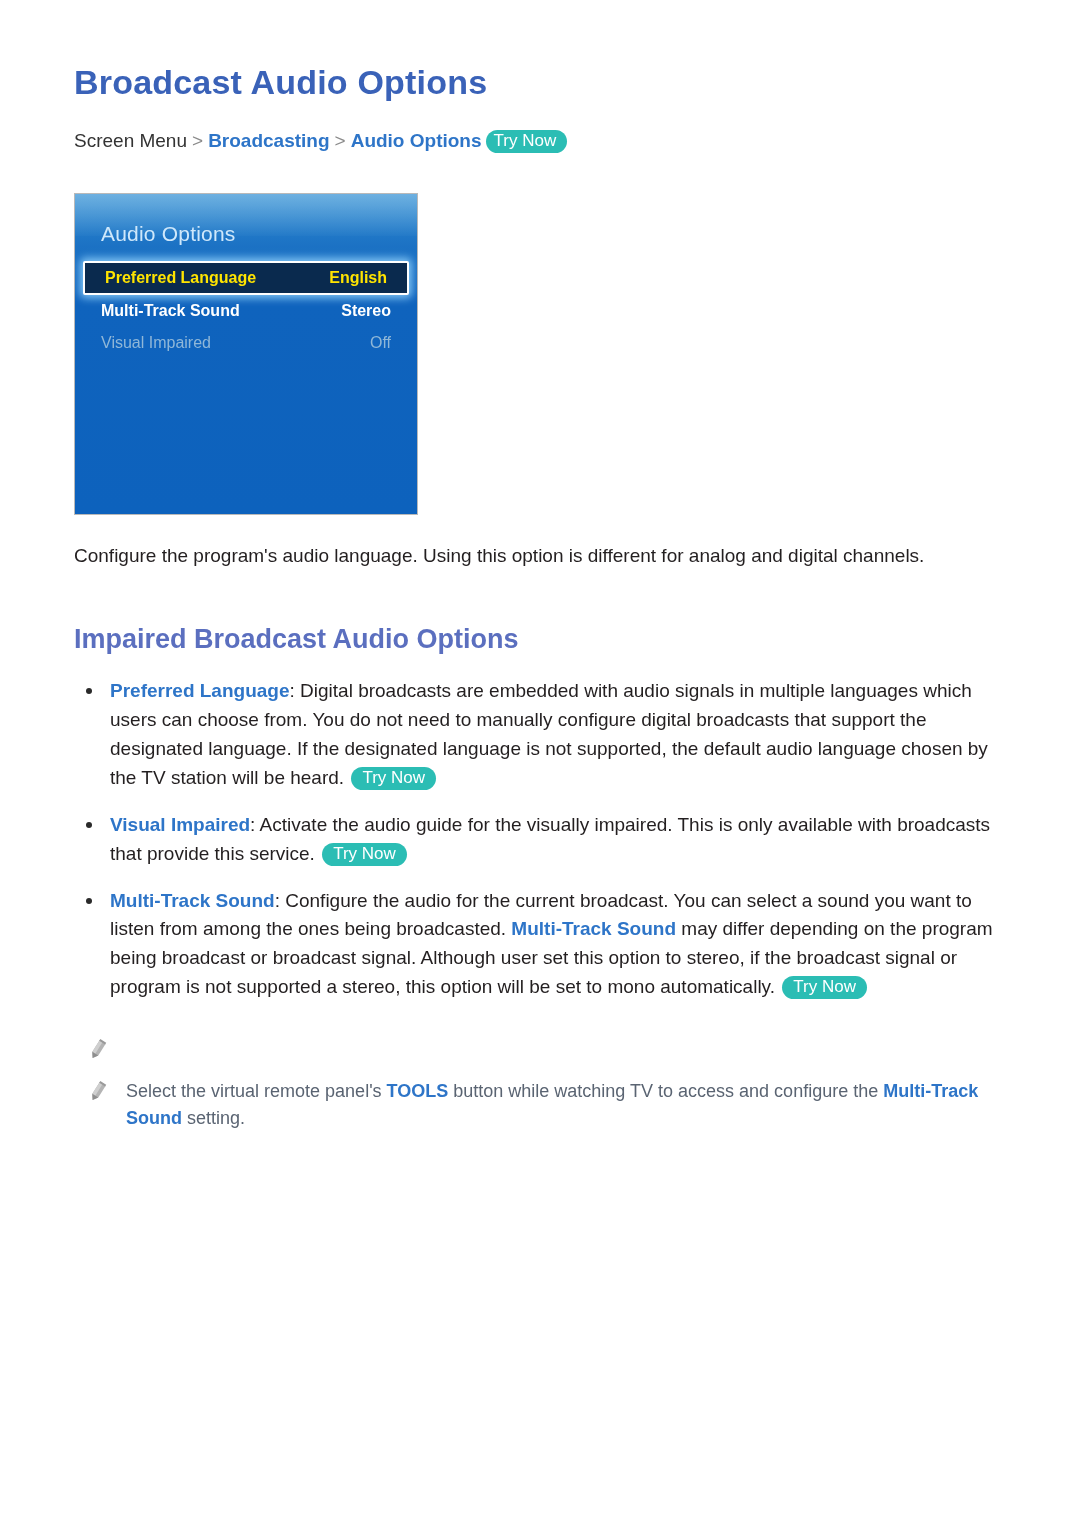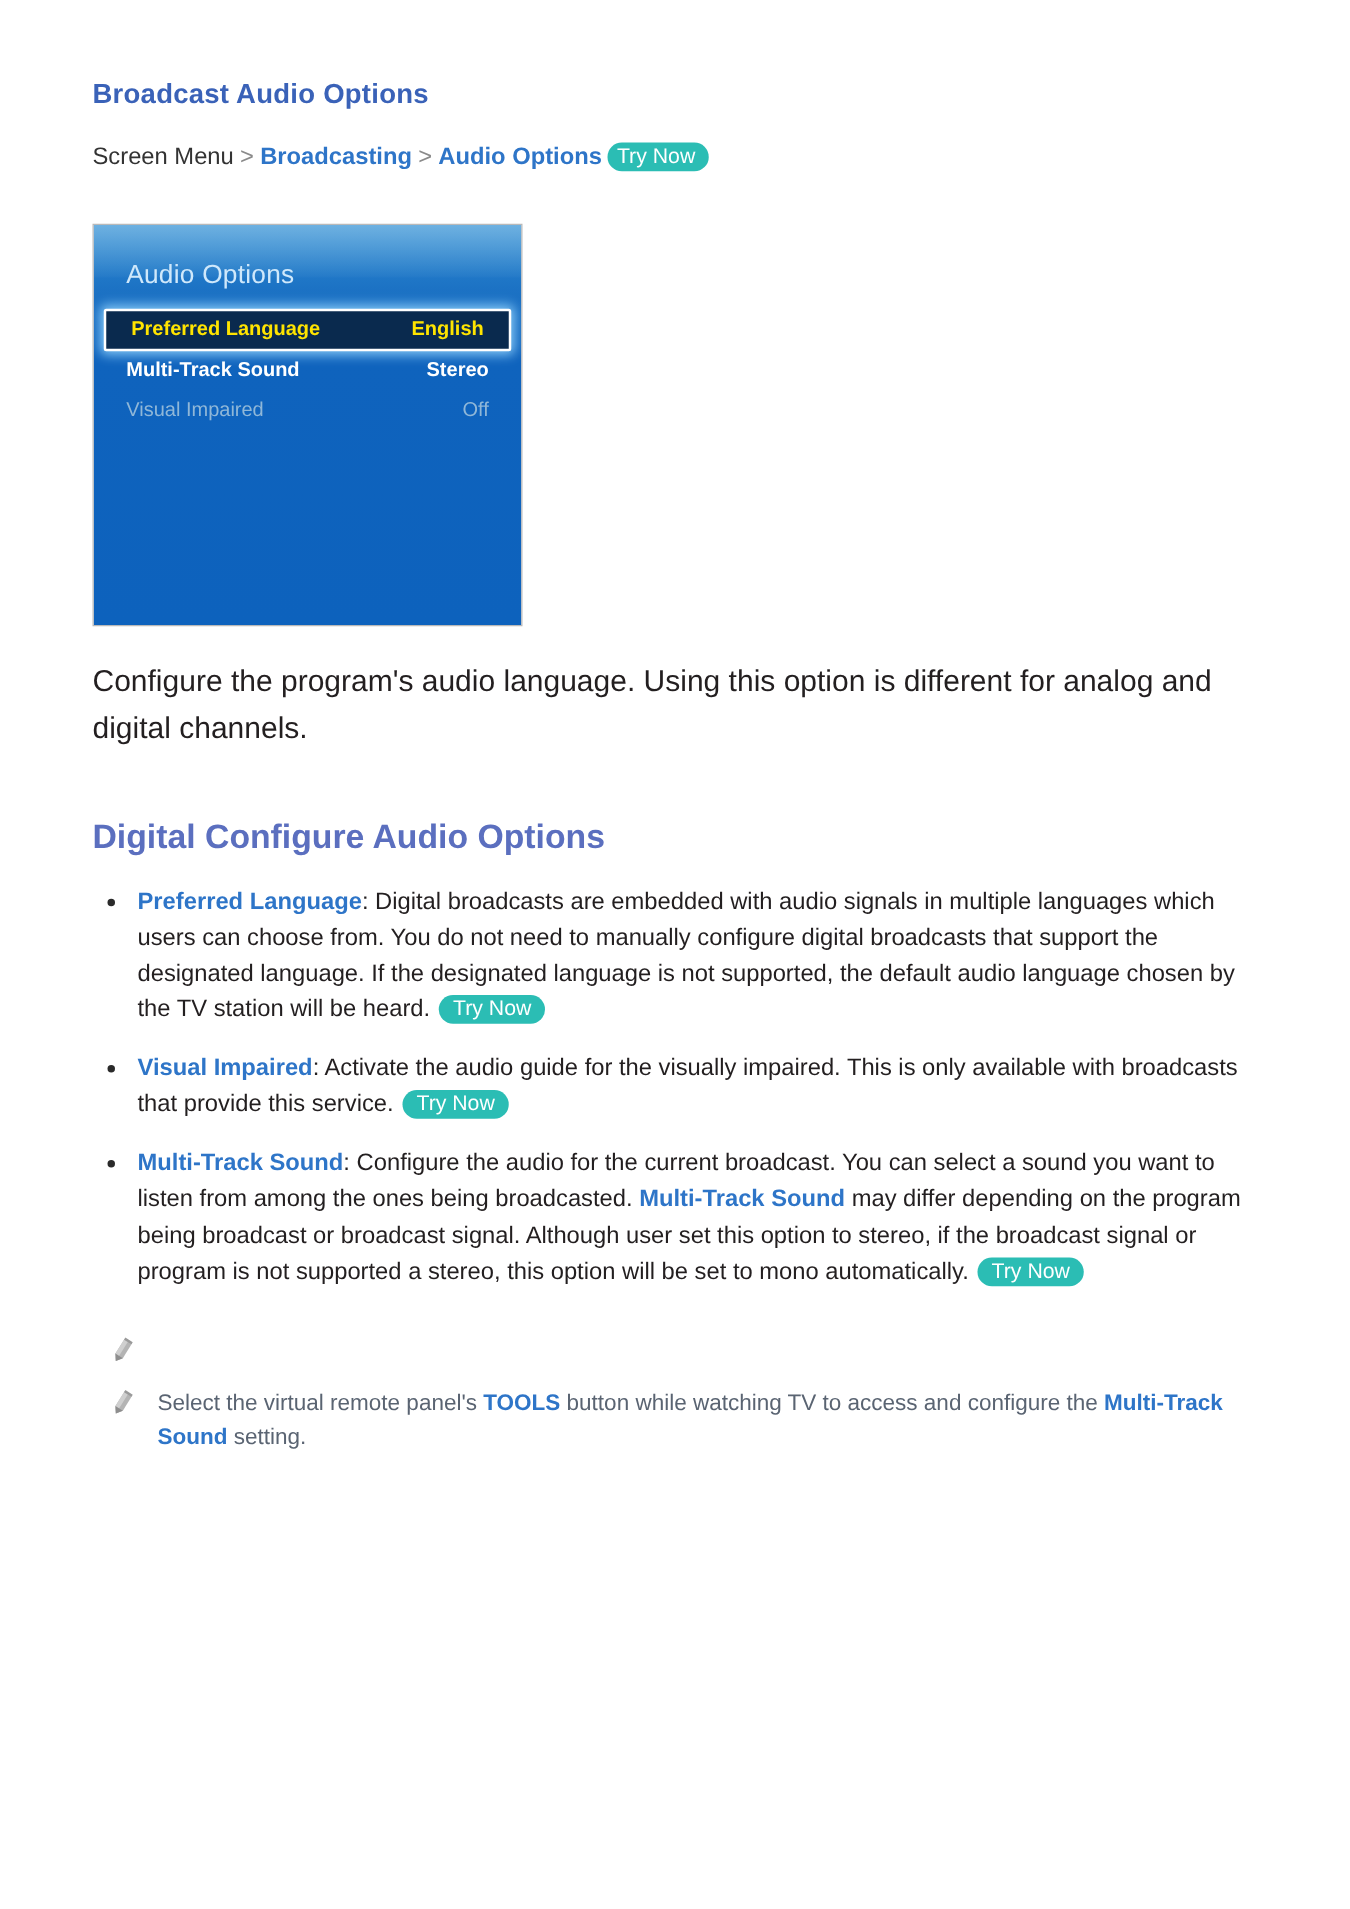"Broadcast Audio Options" .page-title { font-size: 22px -> 34px }
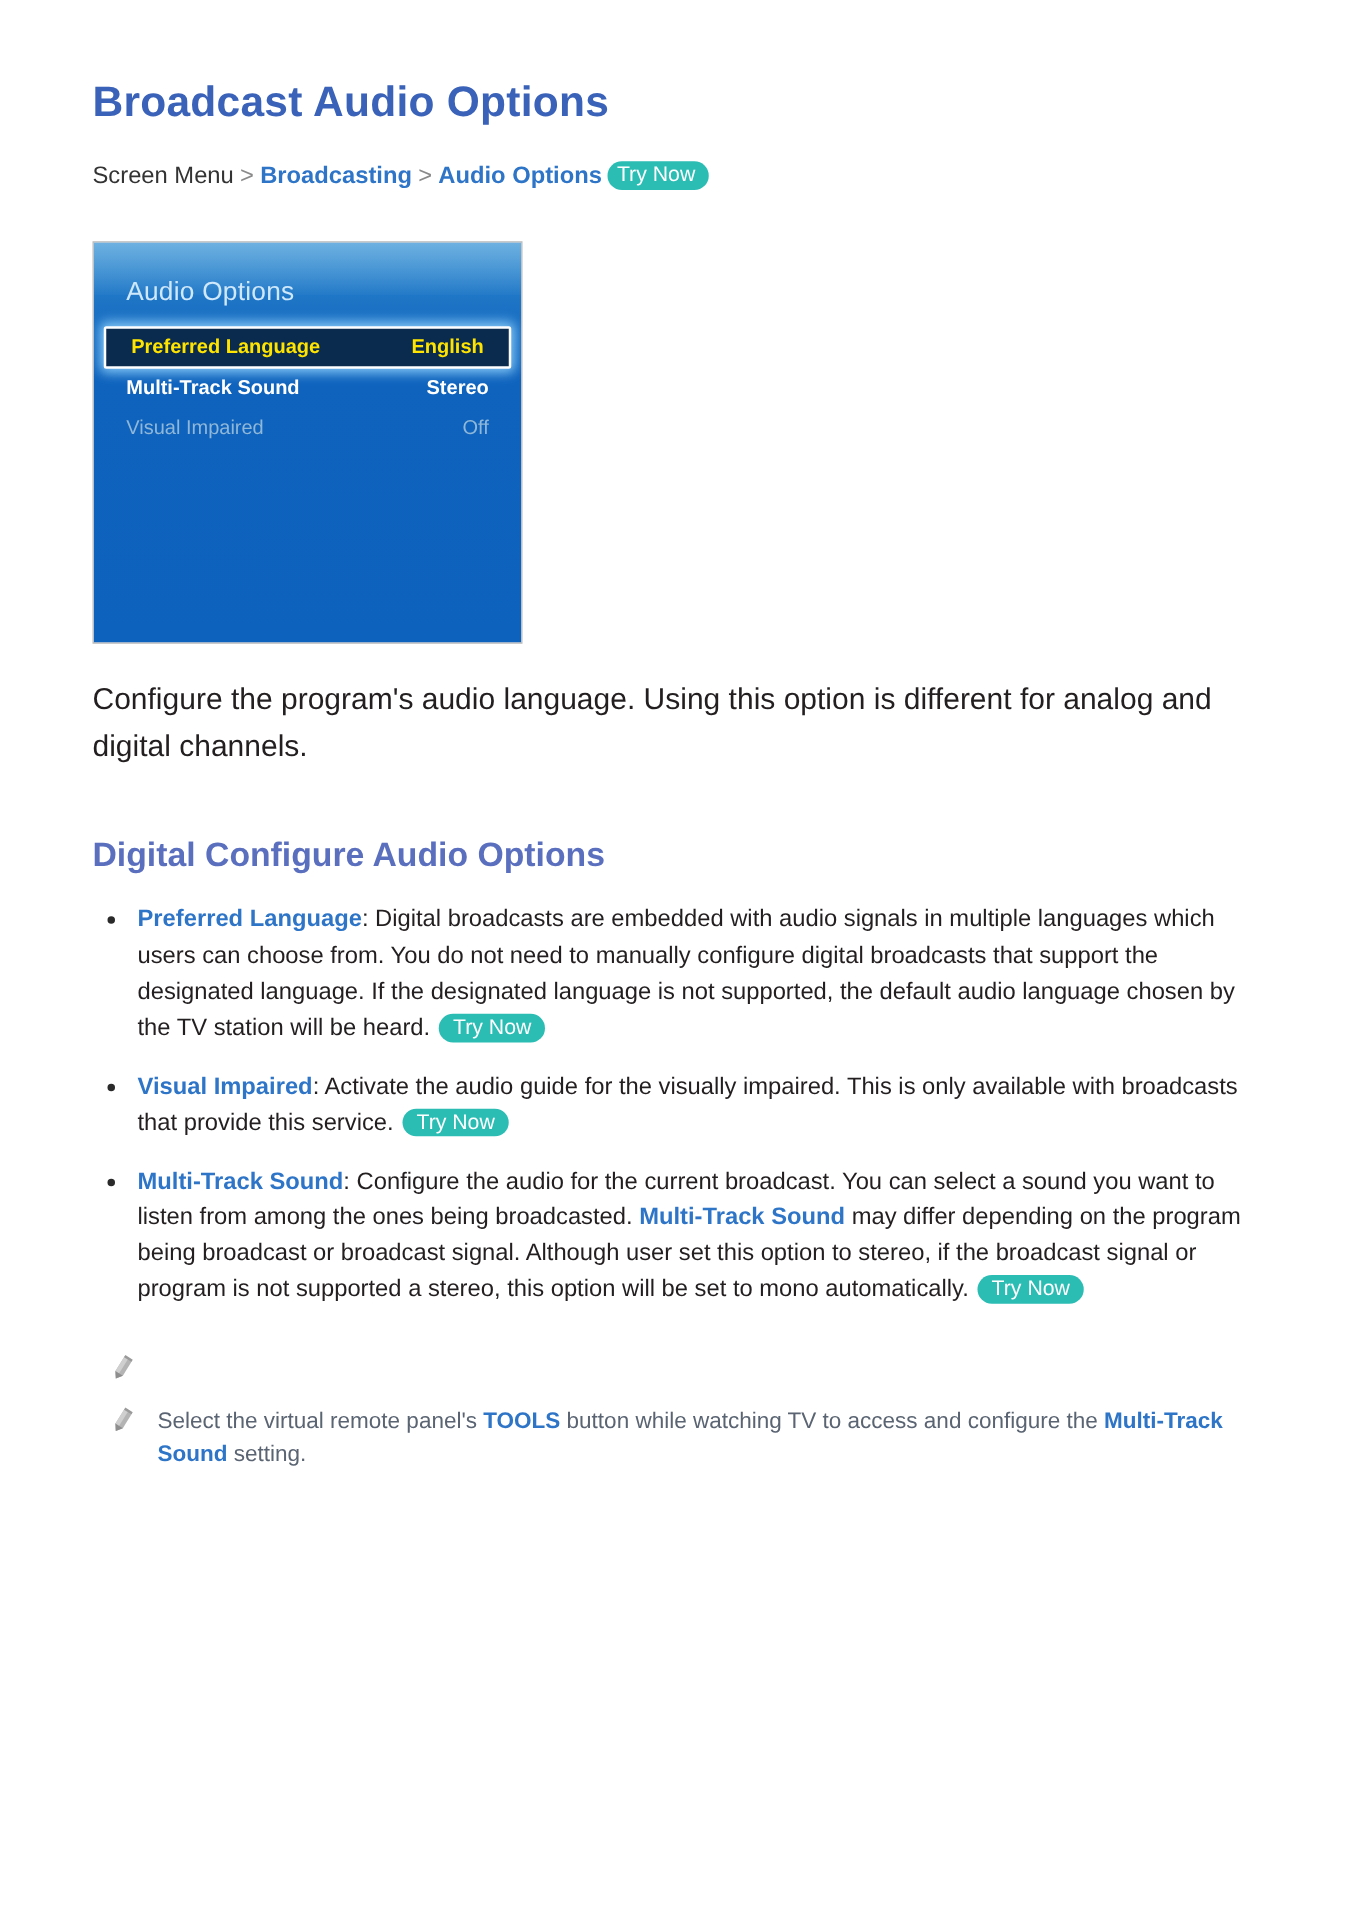"Configure the program's audio language." .body-para { font-size: 24px -> 19px }
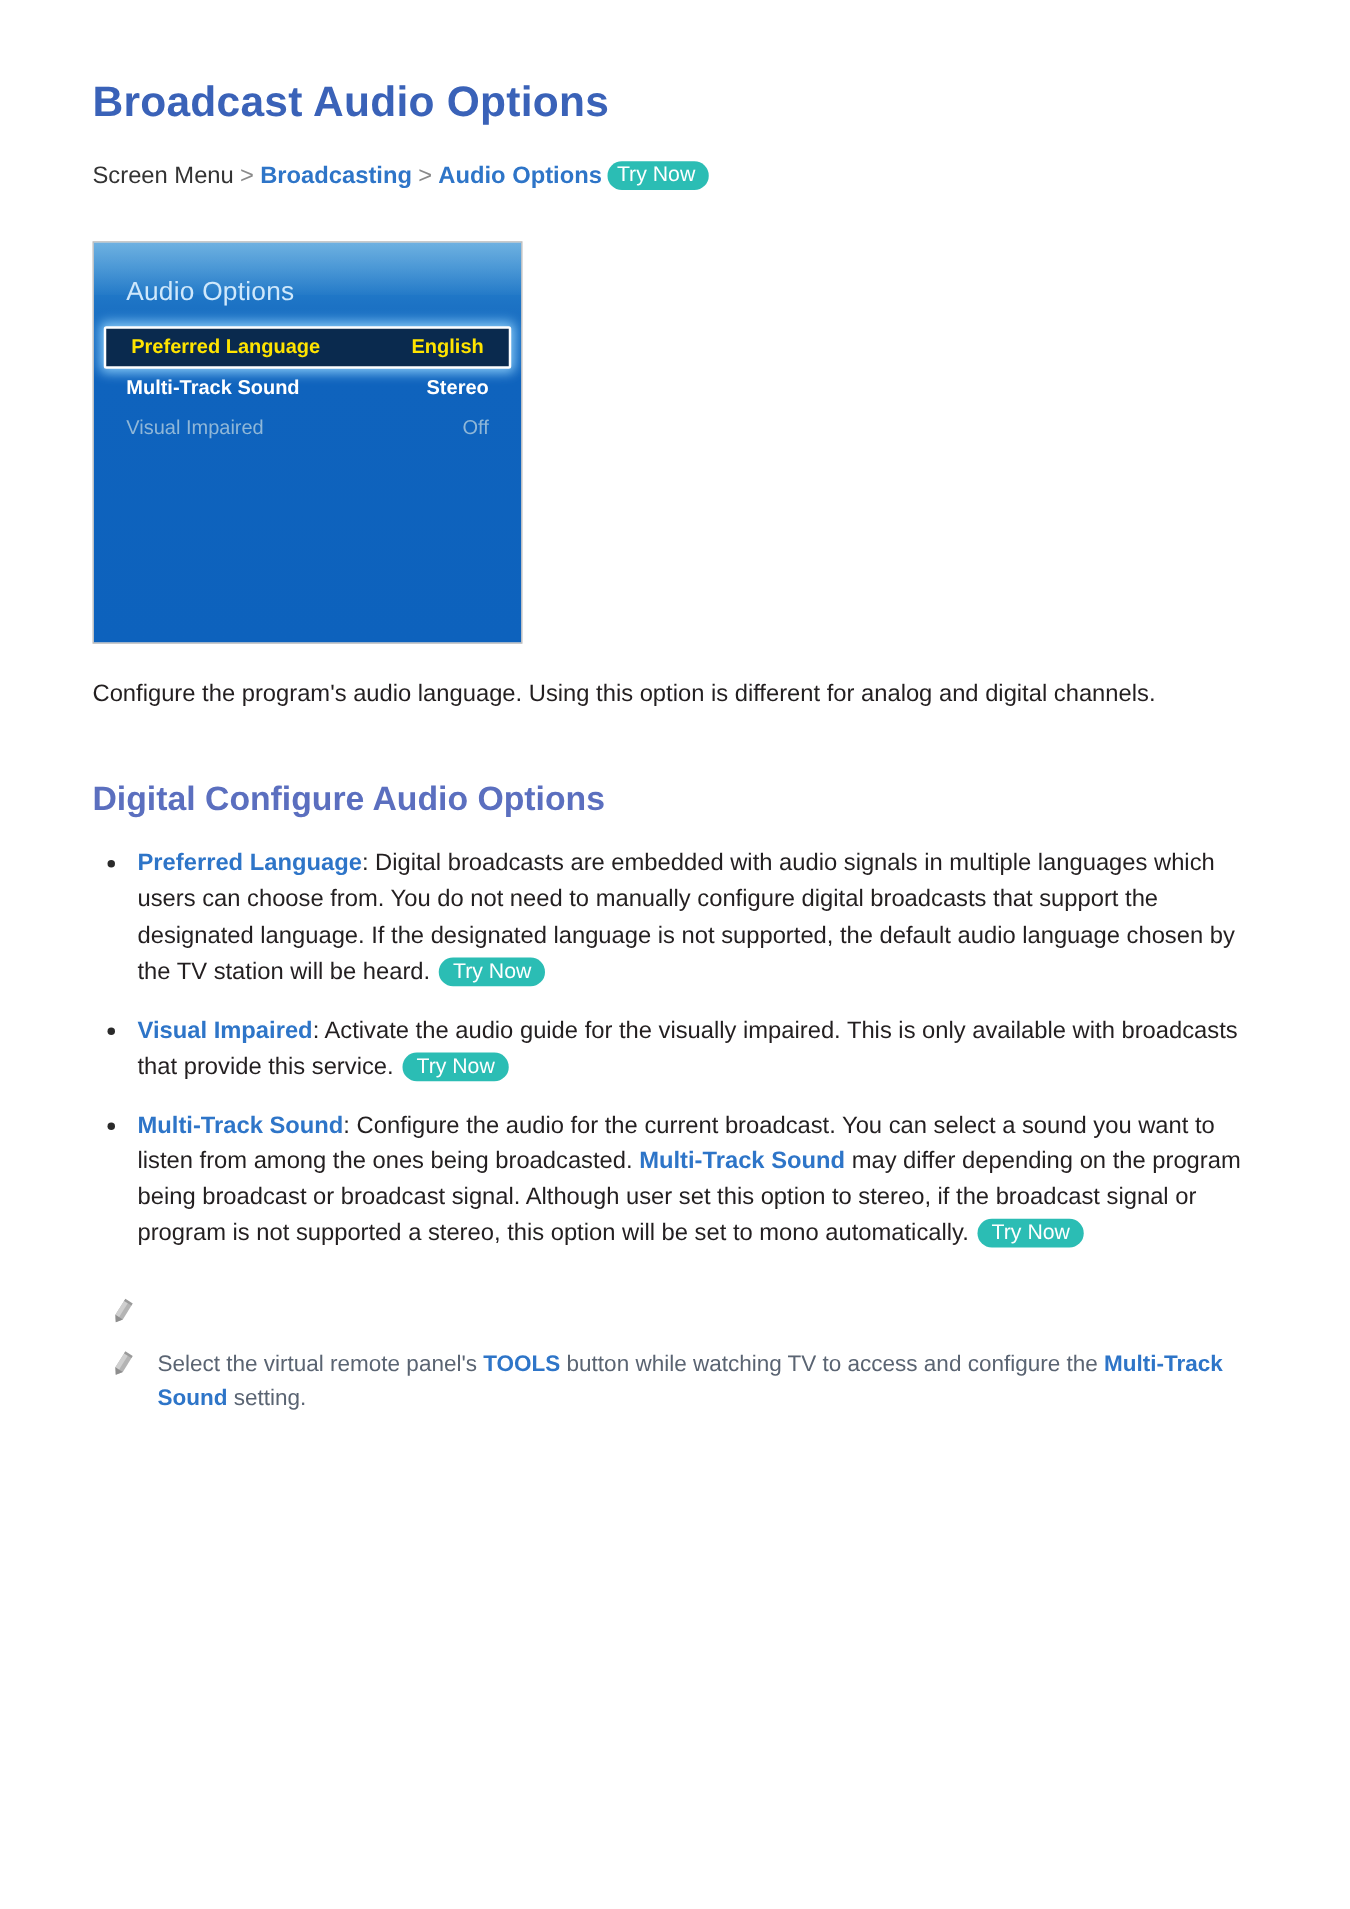"Digital Configure Audio Options" h2.section-heading { text: Digital Configure -> Impaired Broadcast }
